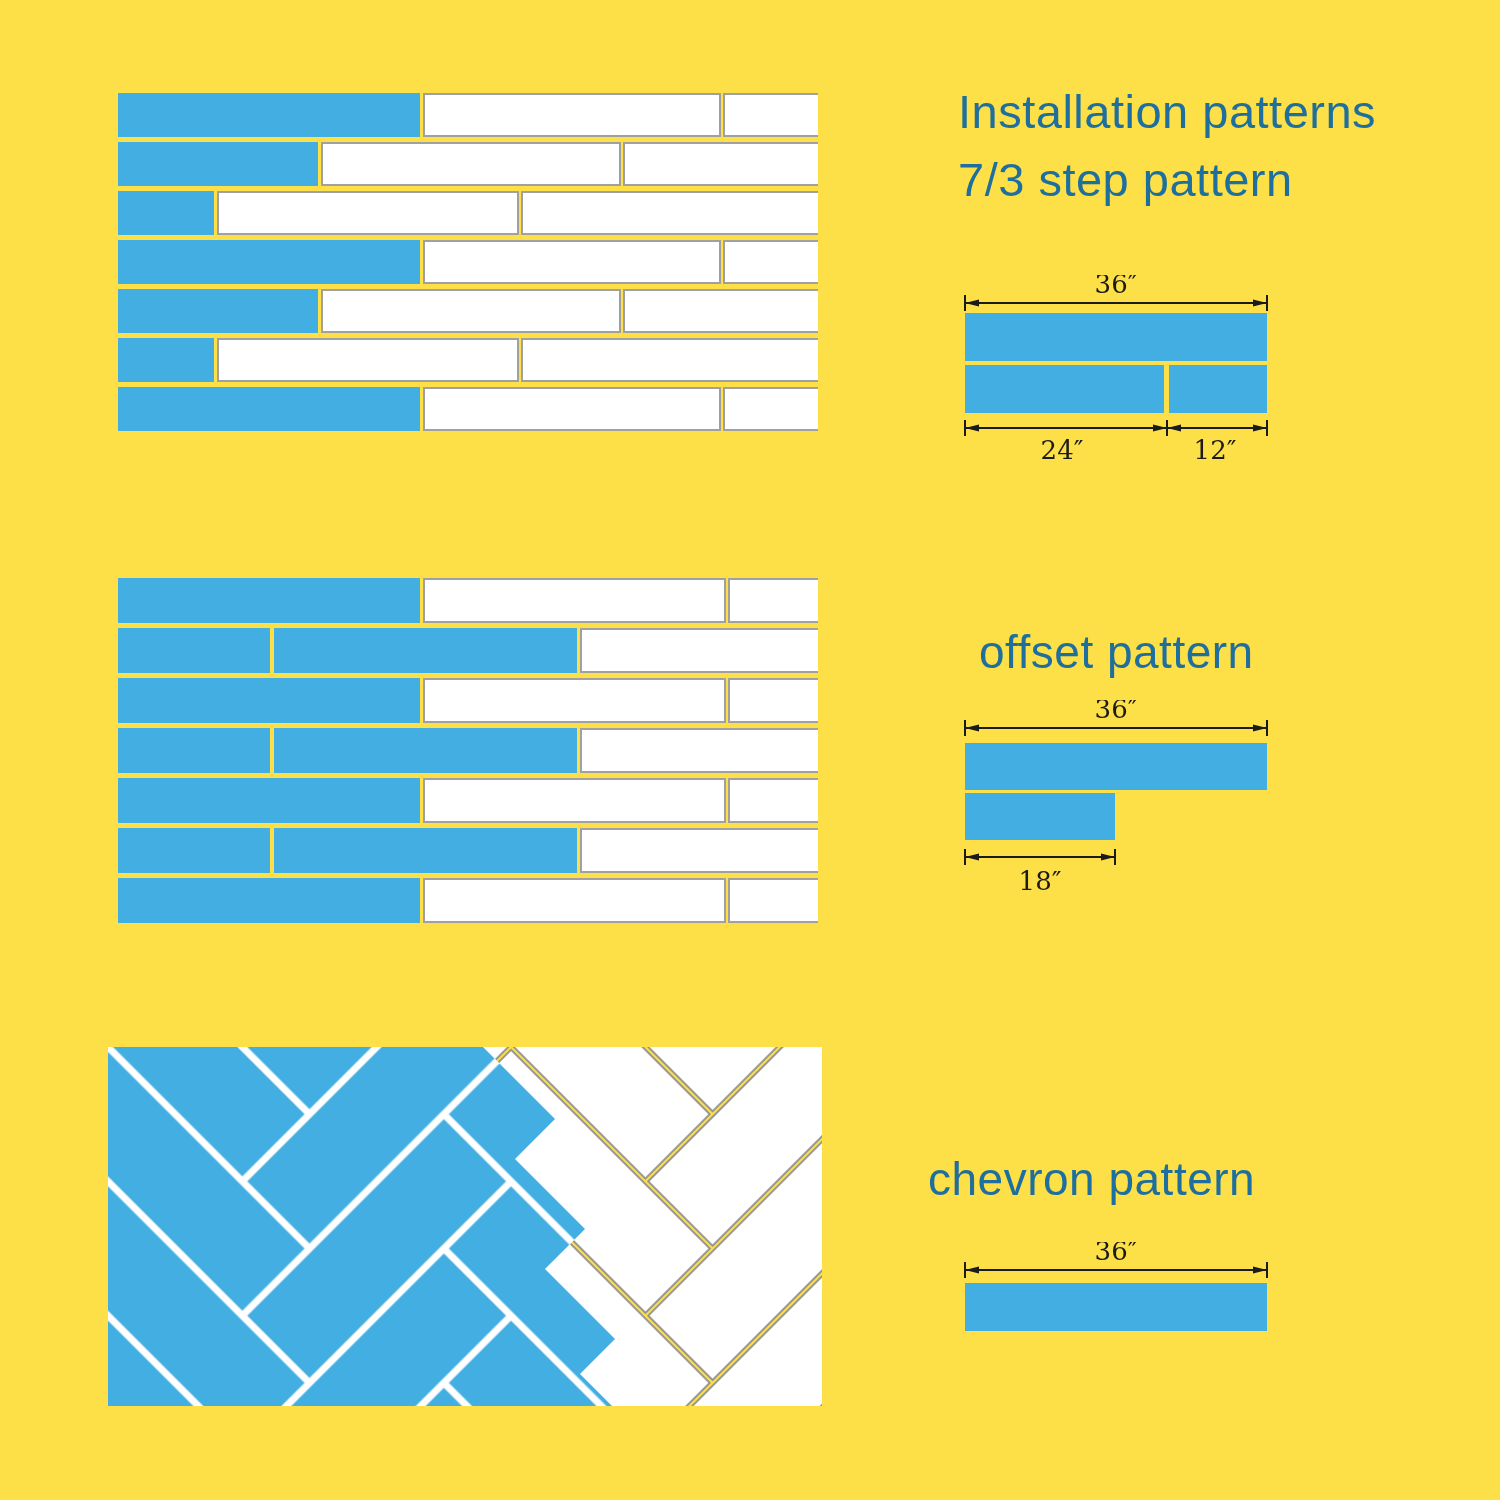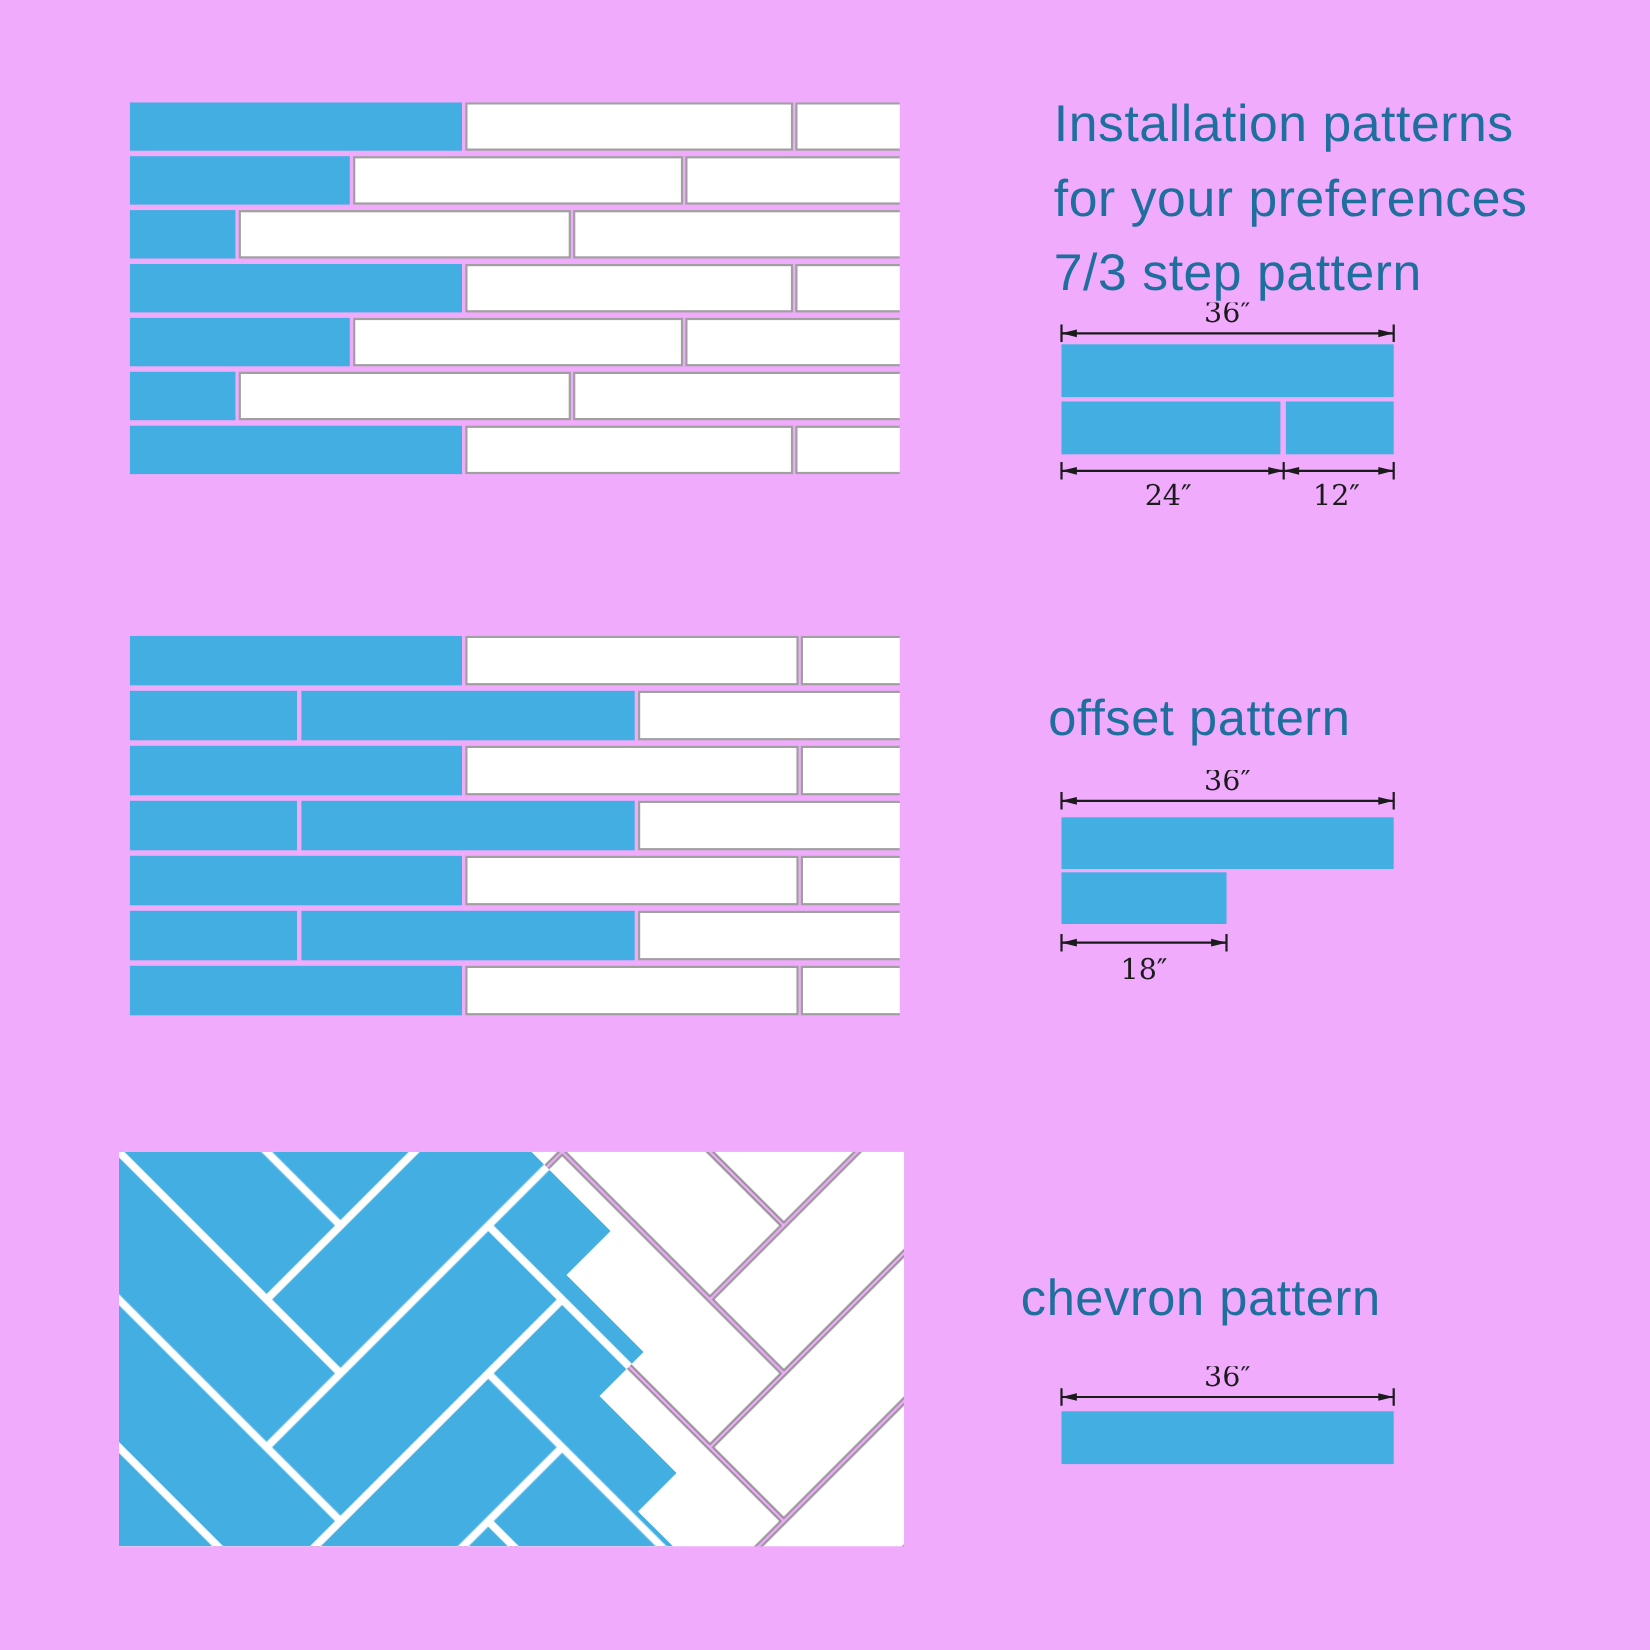"Installation patterns" .canvas { background: #f0abfc -> #fde047 }
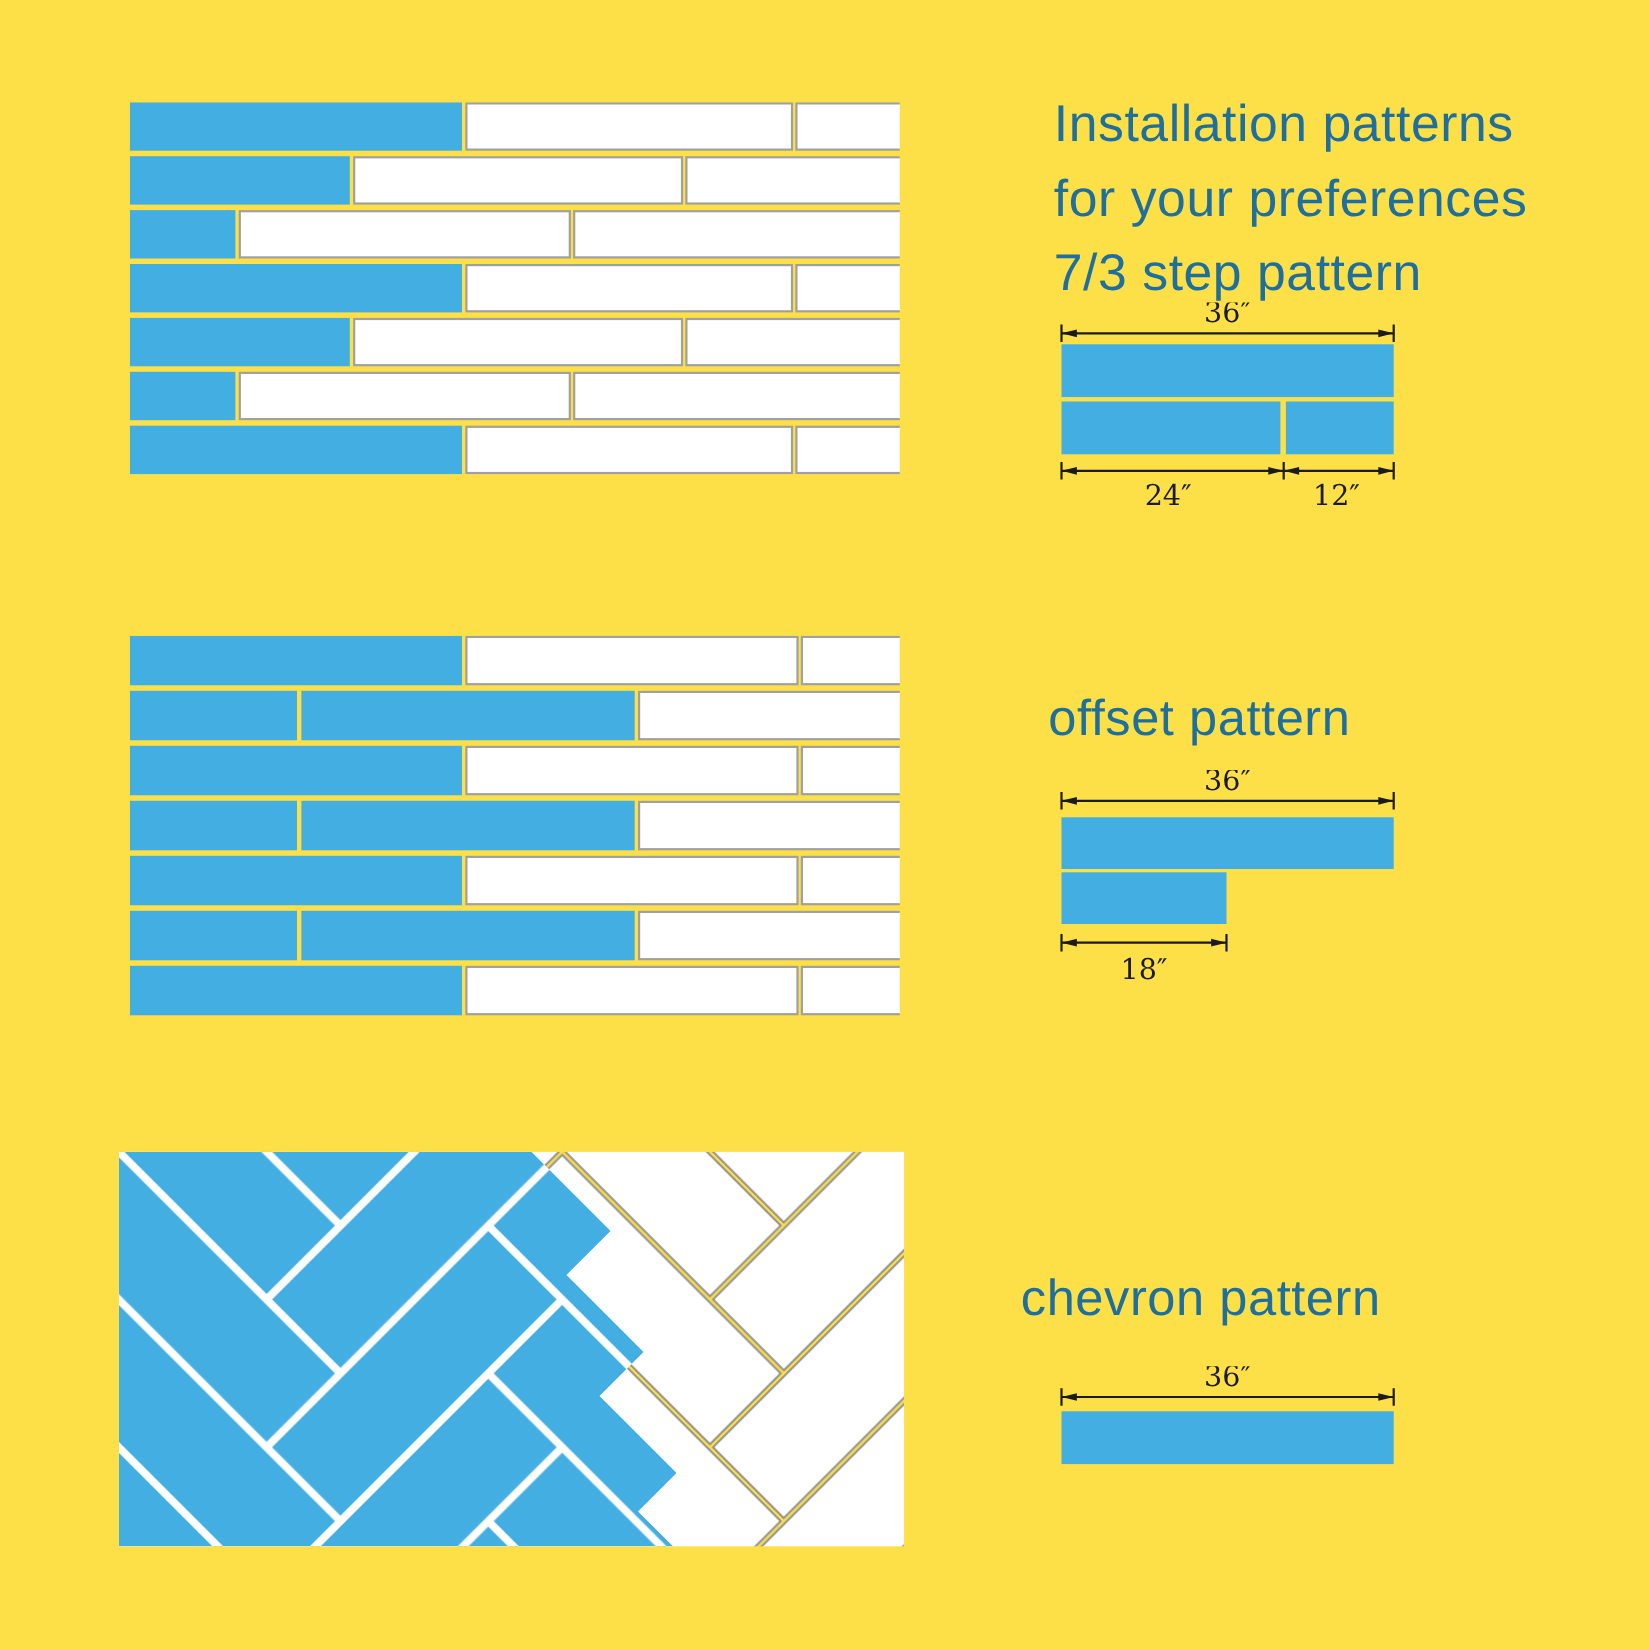"for your preferences" div { html: <div>for your preferences</div> -> none }
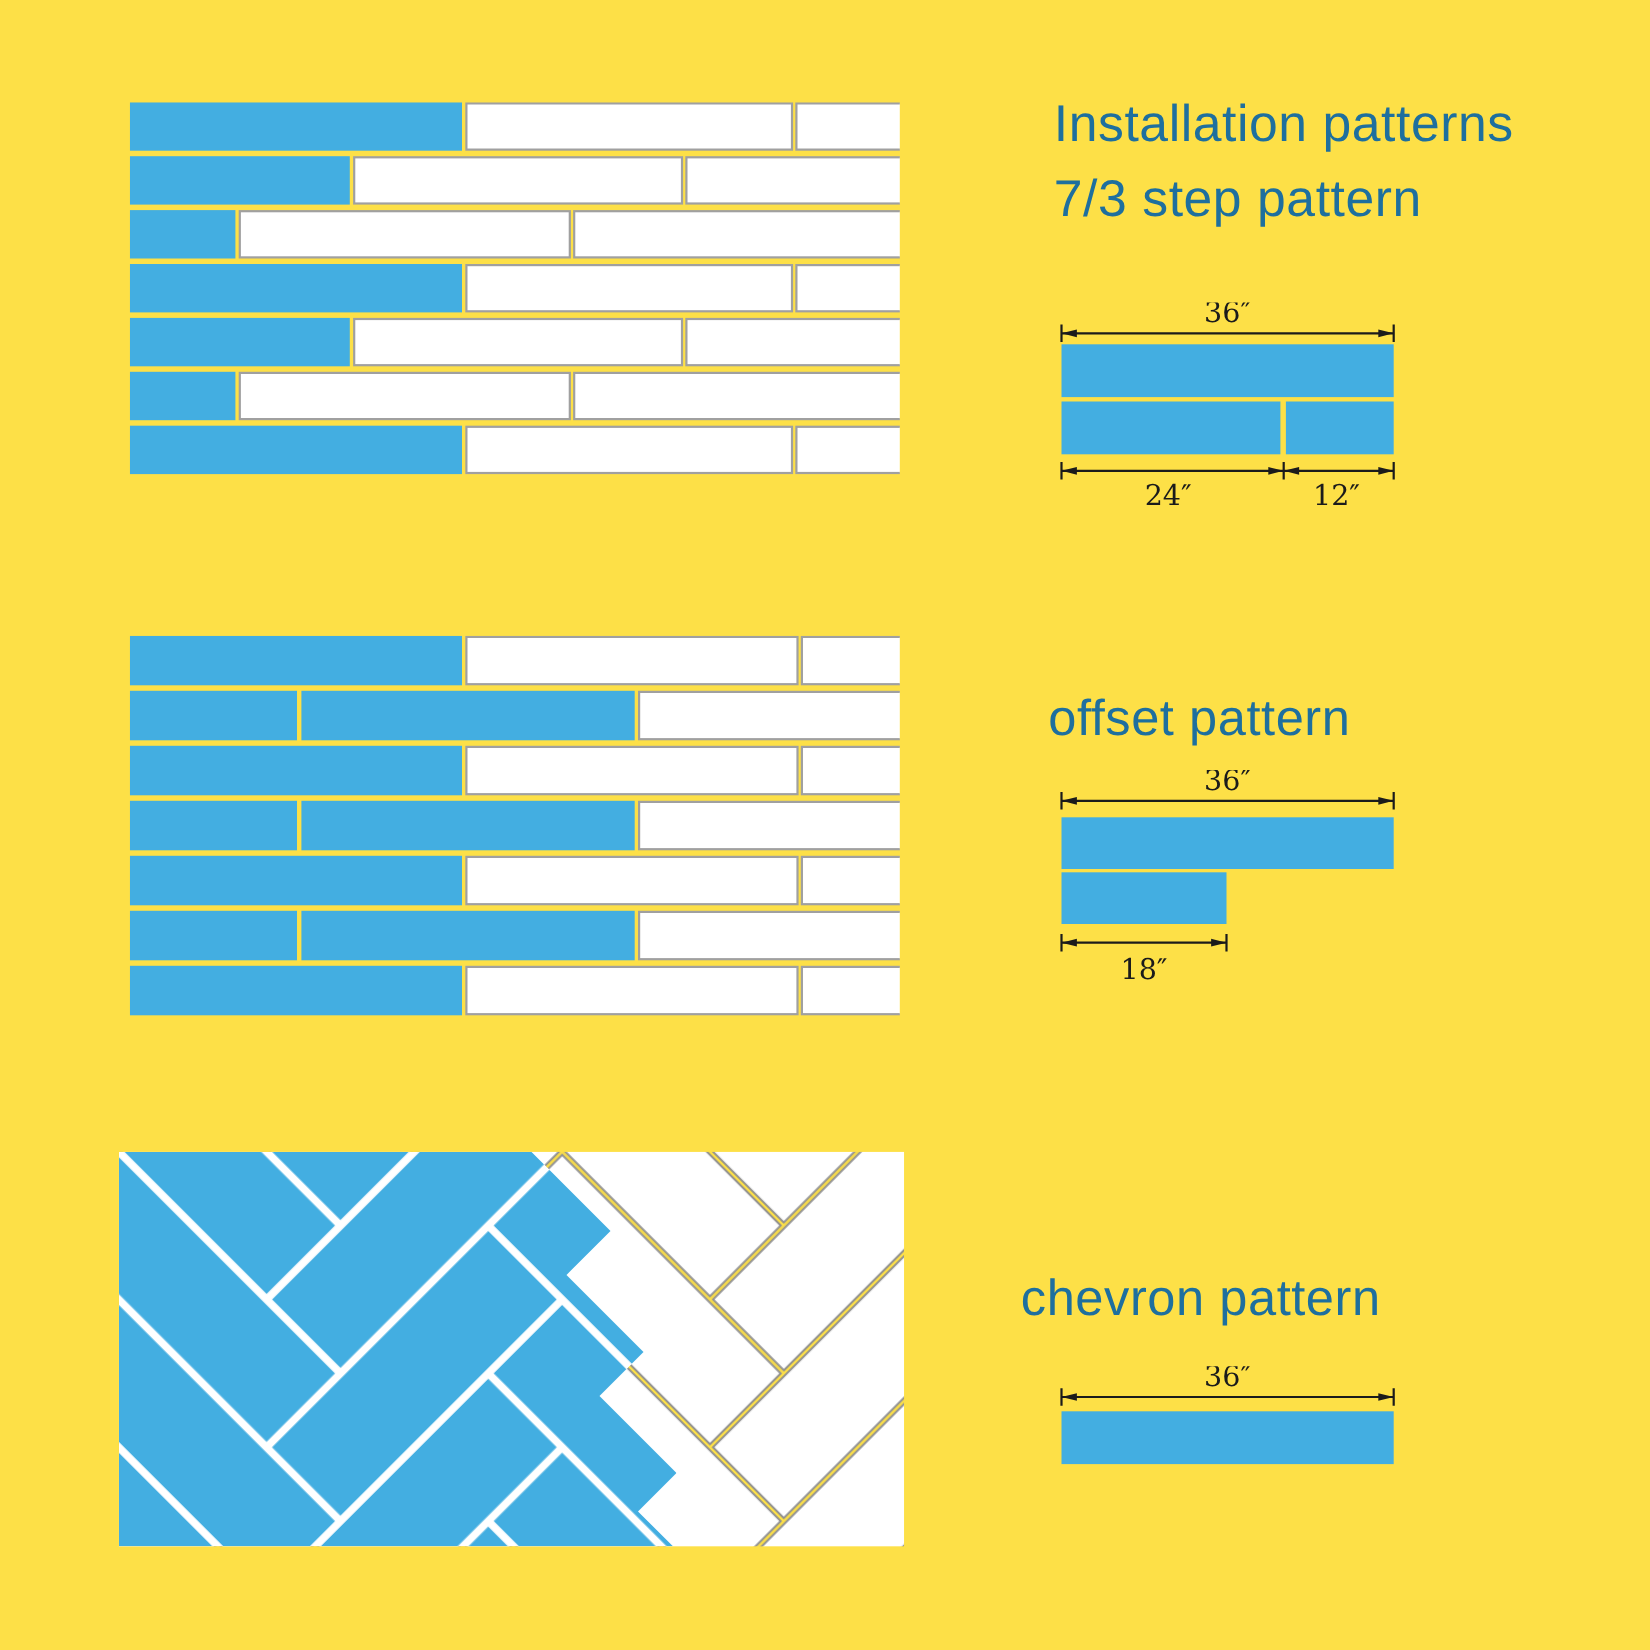"offset pattern" div.abs { left: 953px -> 979px }
